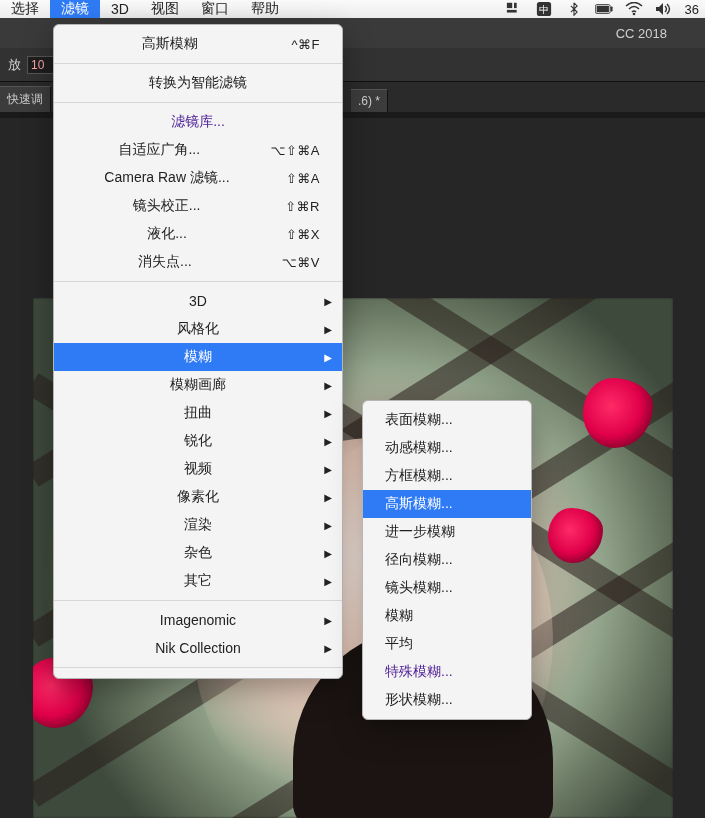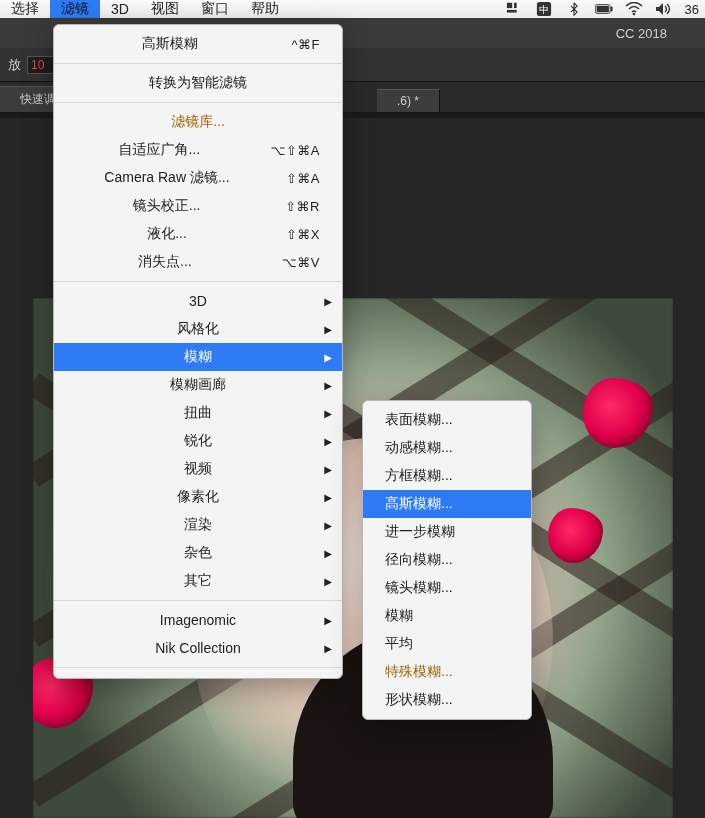"滤镜" .menubar .item.active { color: #0f172a -> #ffffff }
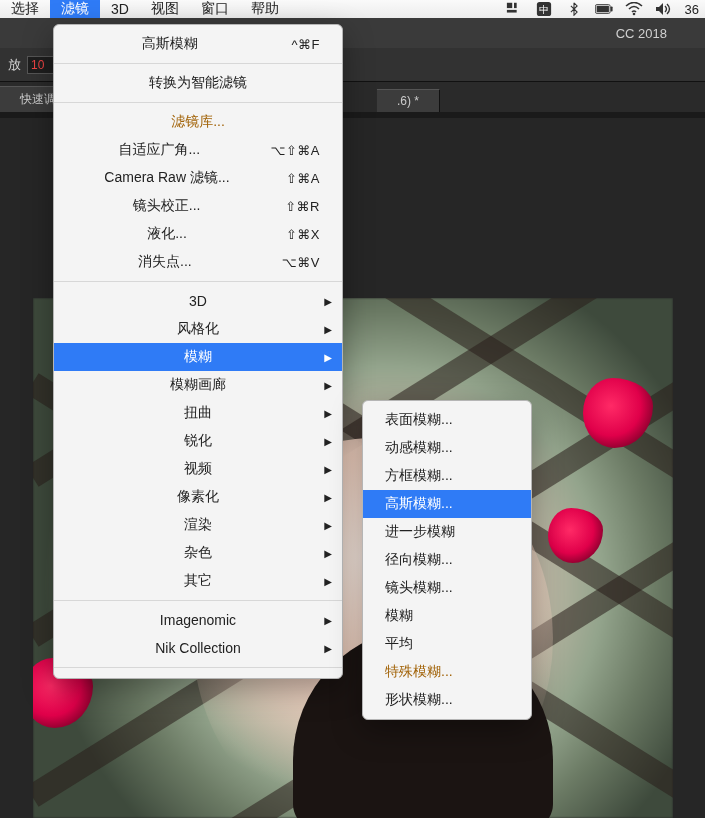"10" .optbar input { color: #ef4444 -> #fca5a5 }
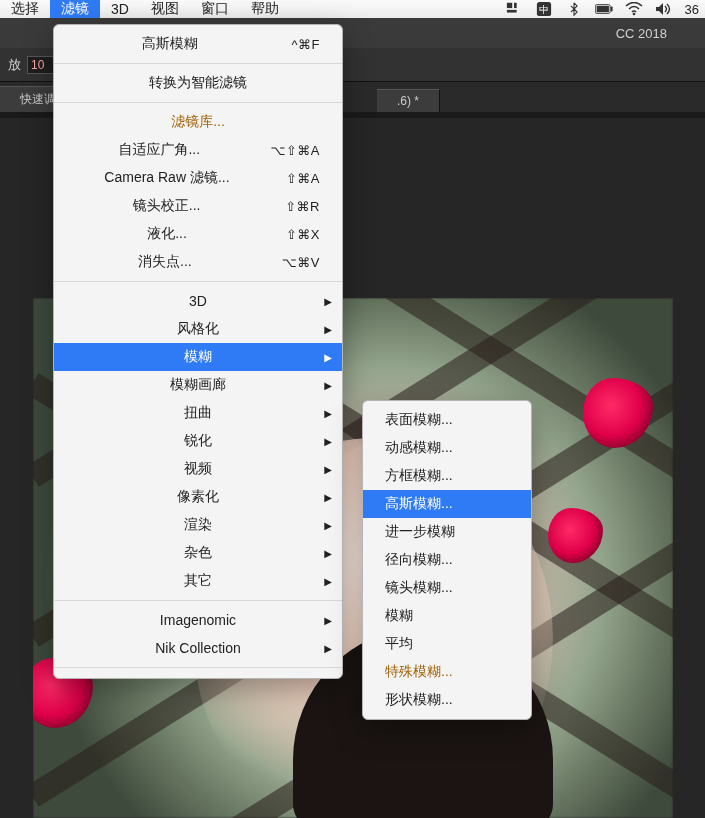"快速调" .tabbar .tab { padding: 4px 20px -> 4px 7px }
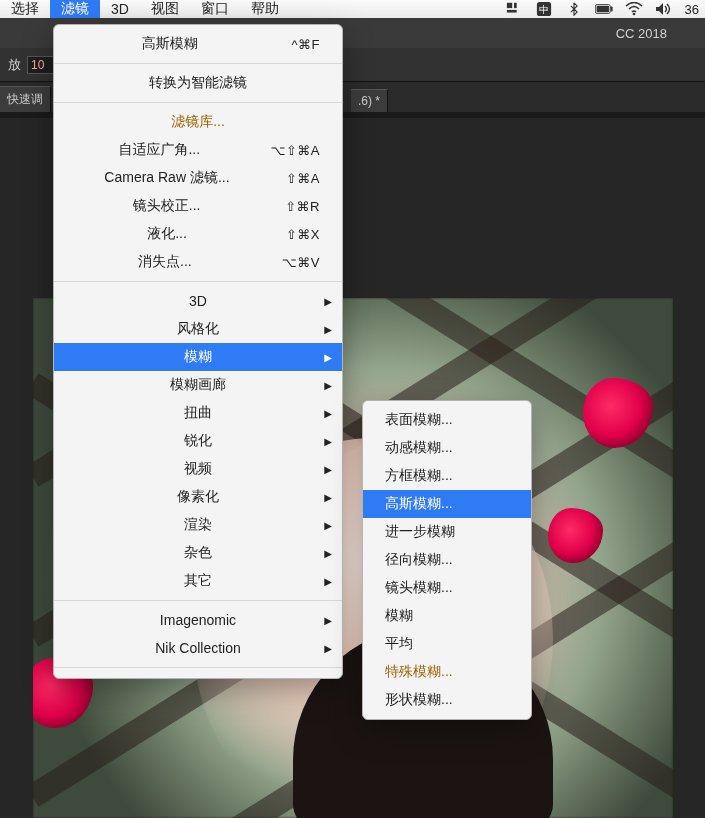"滤镜库..." .menu .row.dis { color: #a16207 -> #4c1d95 }
